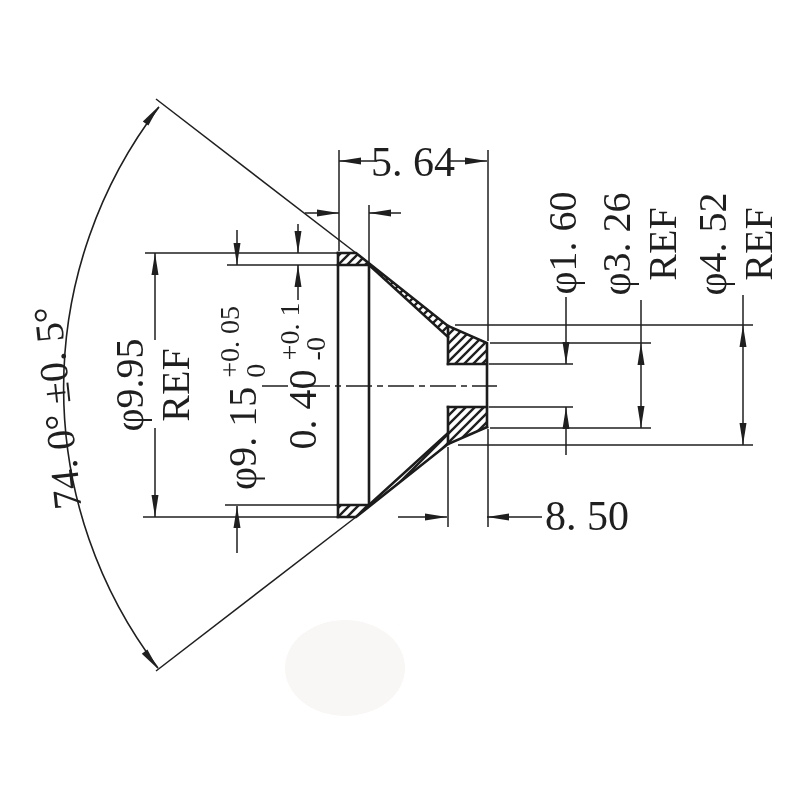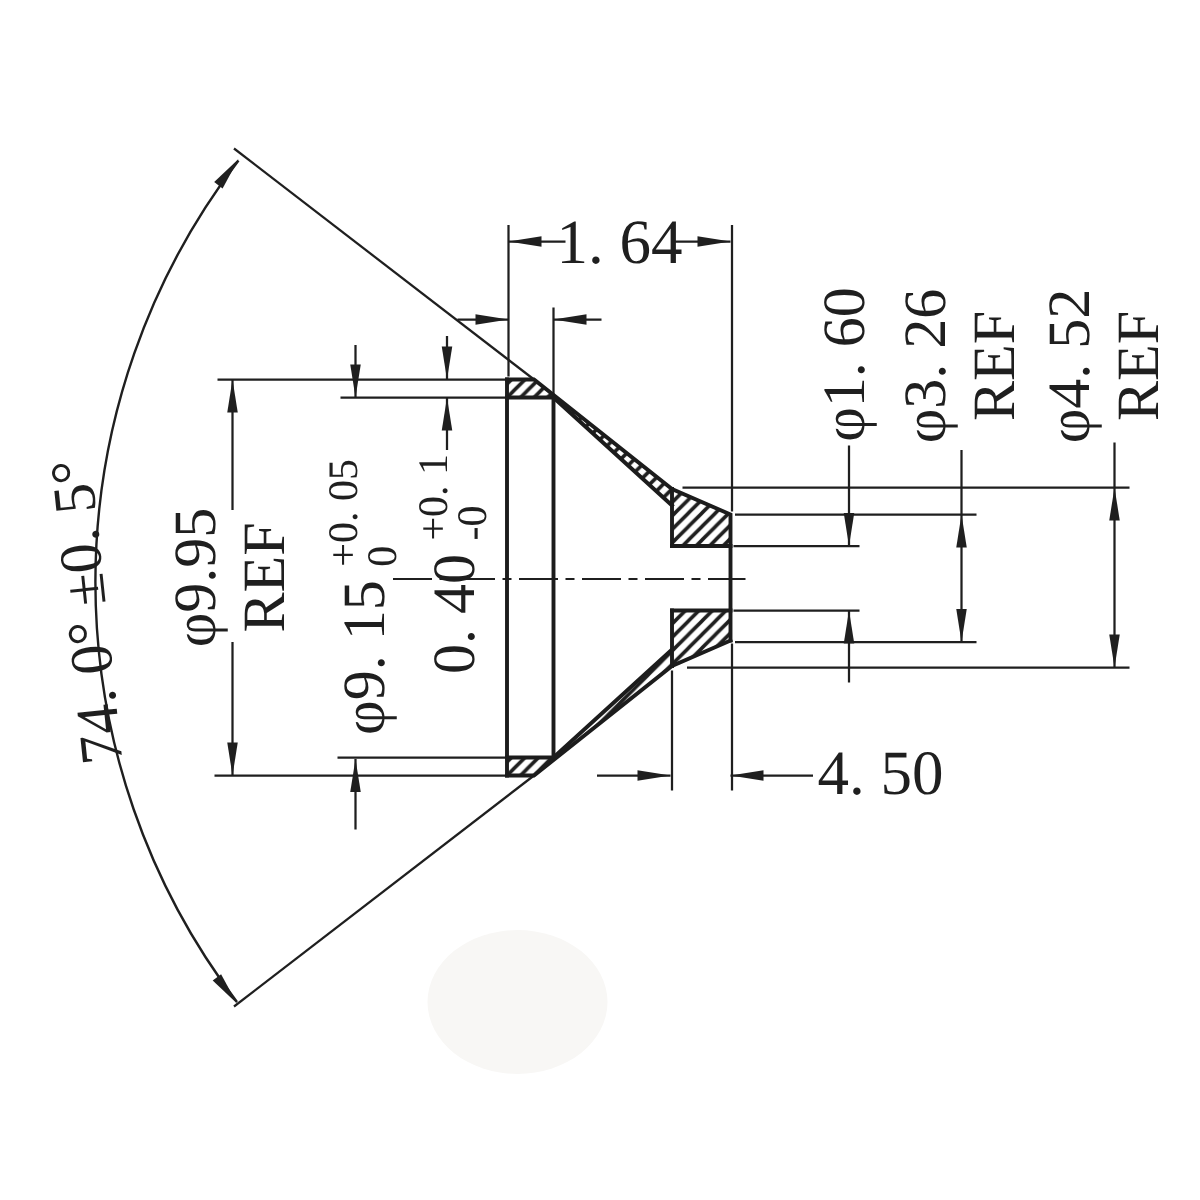"1. 64" div.dimtext { text: 1 -> 5 }
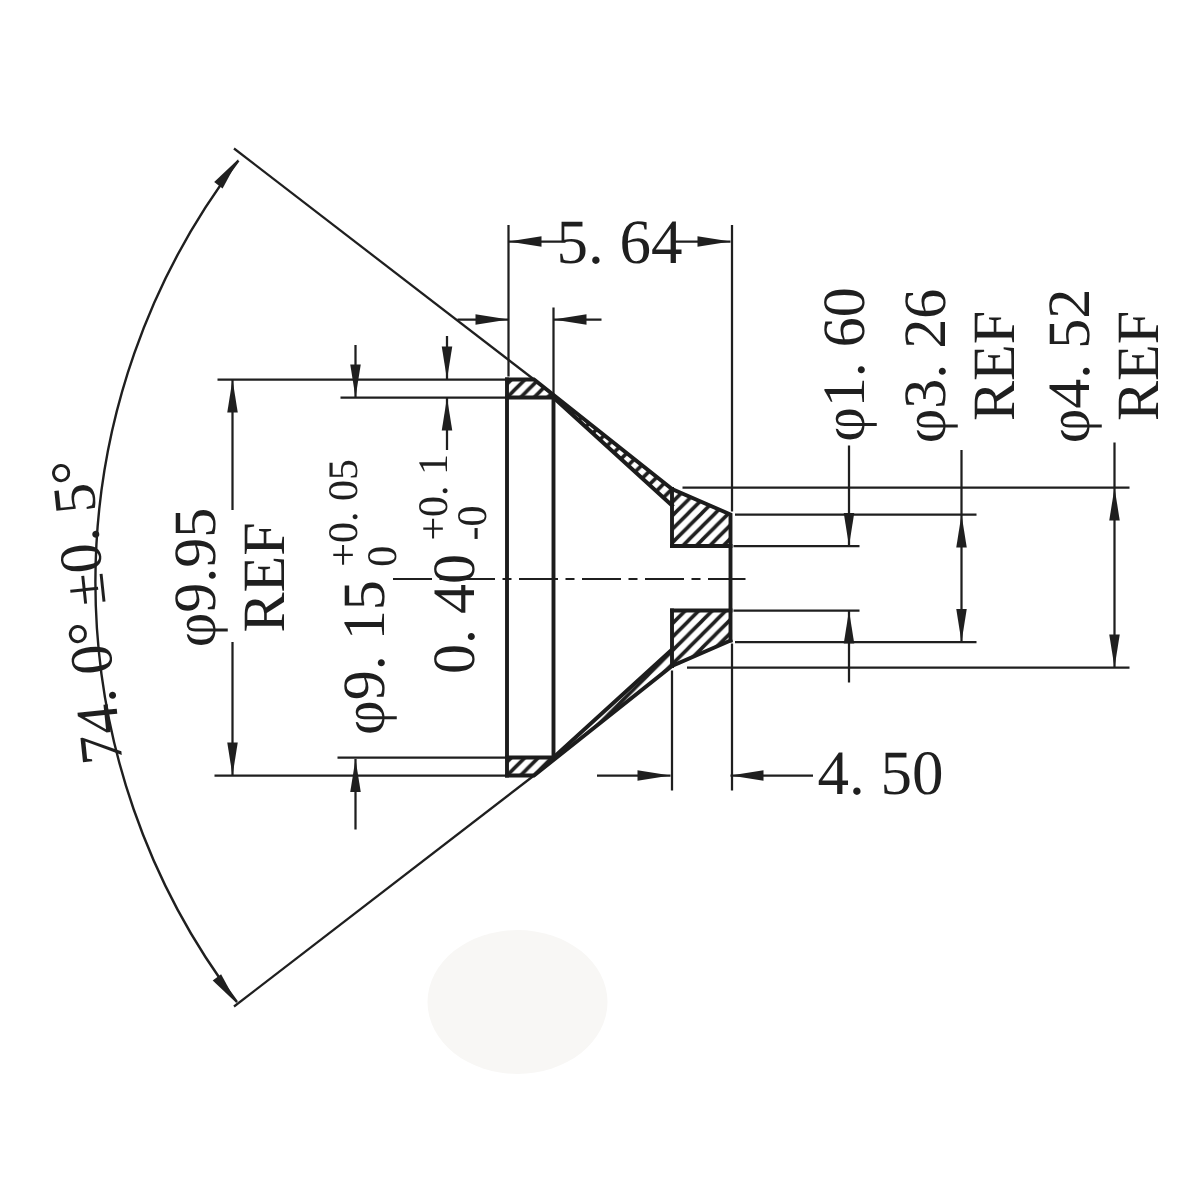"4. 50" div.dimtext { text: 4 -> 8 }
